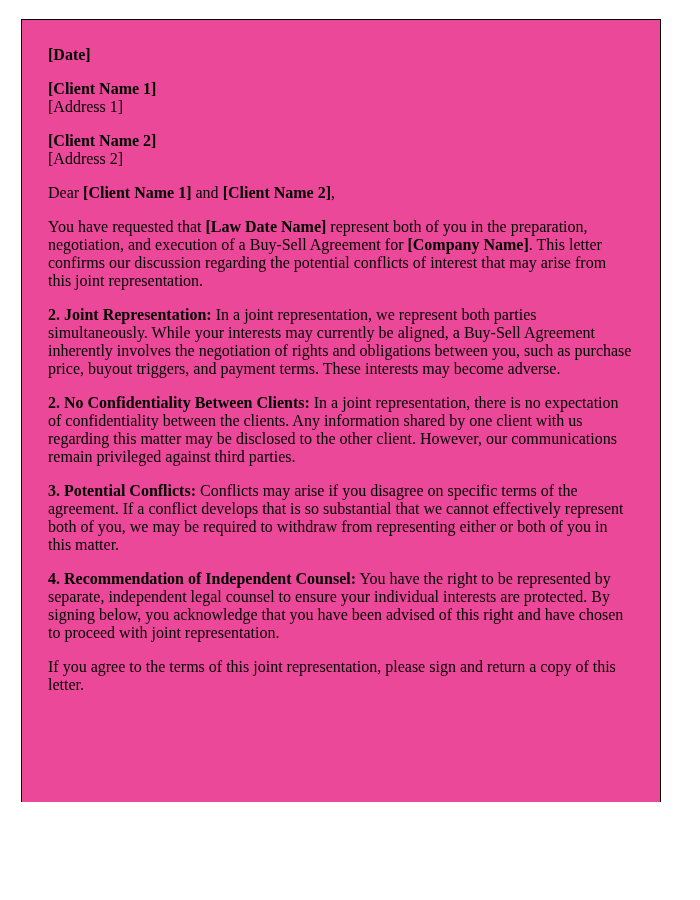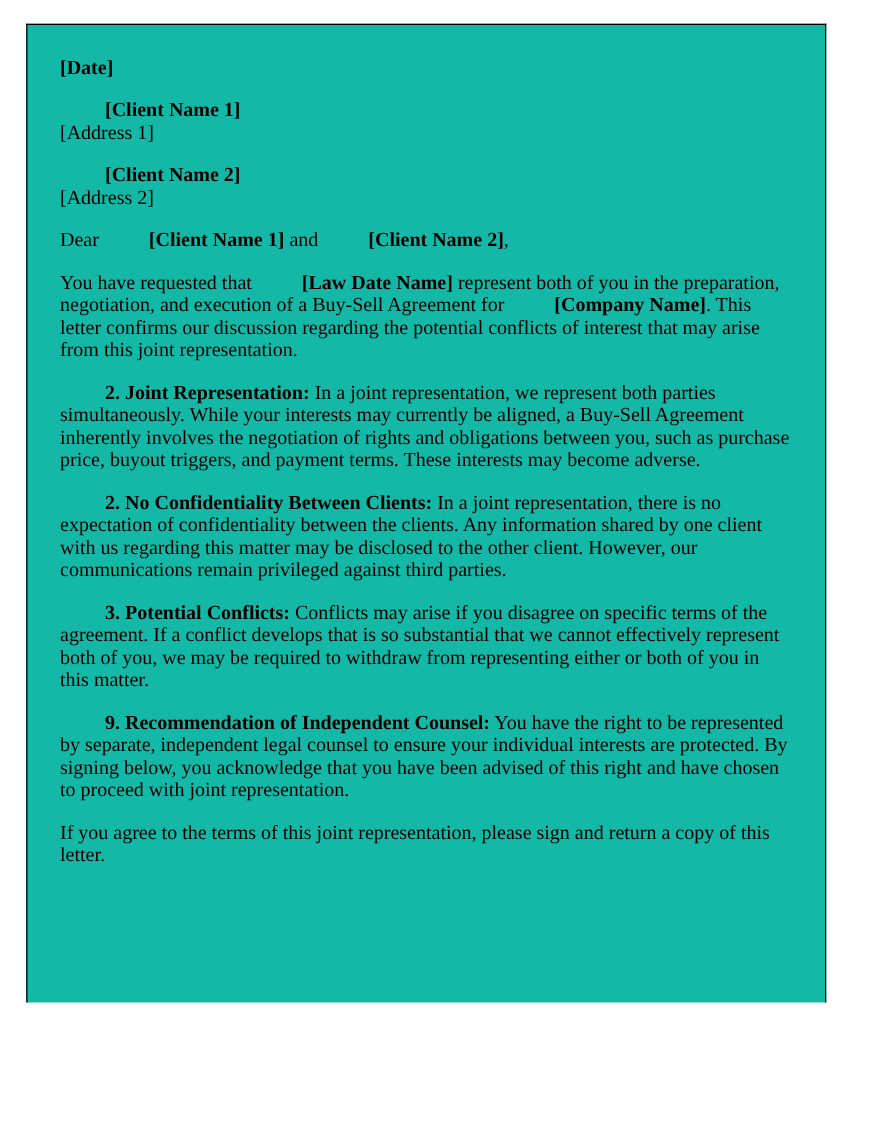"[Date]" .page { background: #14b8a6 -> #ec4899 }
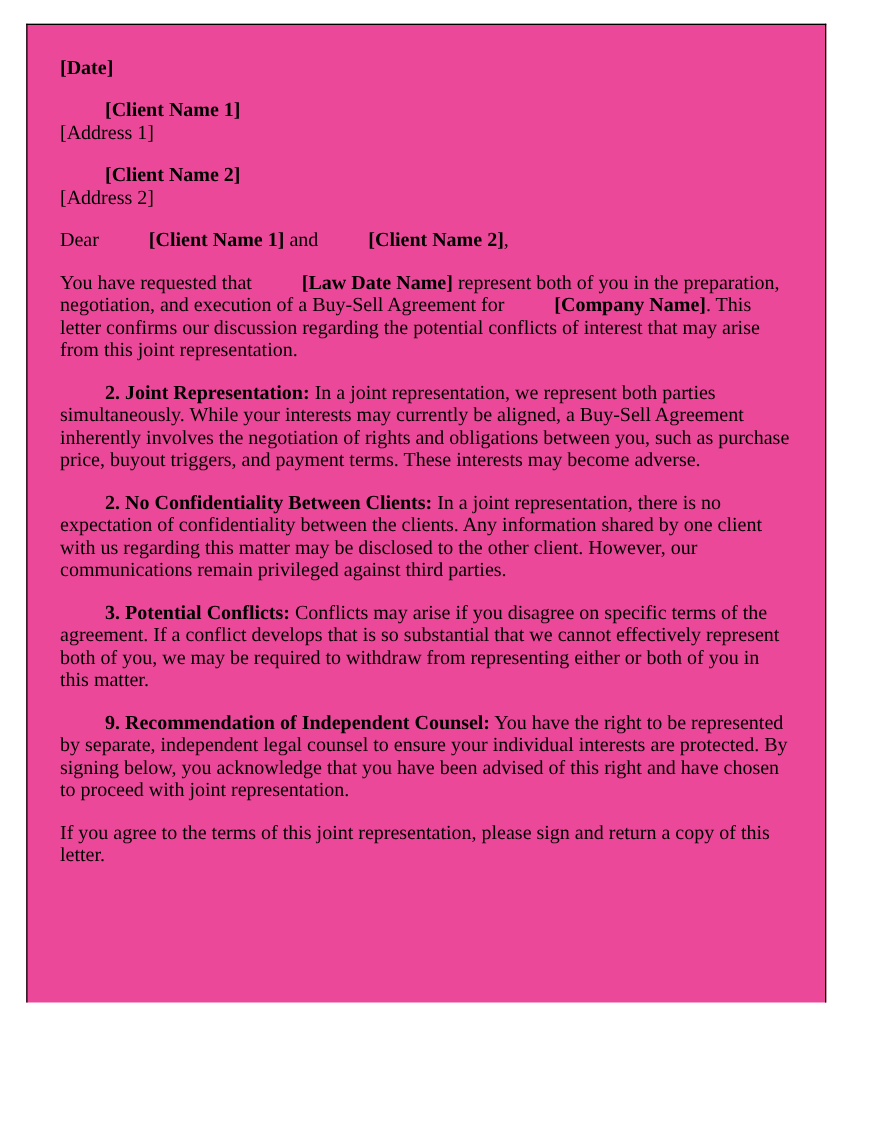"[Client Name 1]" .b { margin-left: 36px -> none }
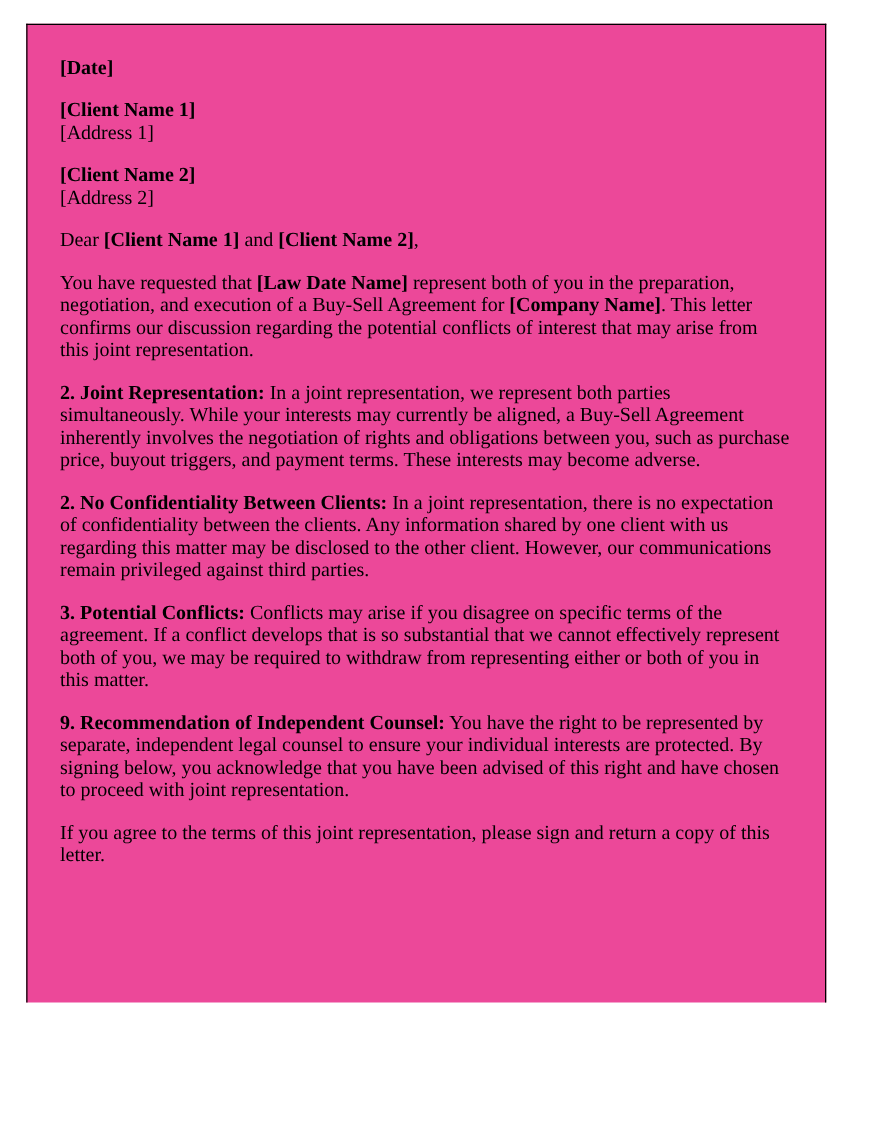"9. Recommendation of Independent" span.b { text: 9 -> 4 }
